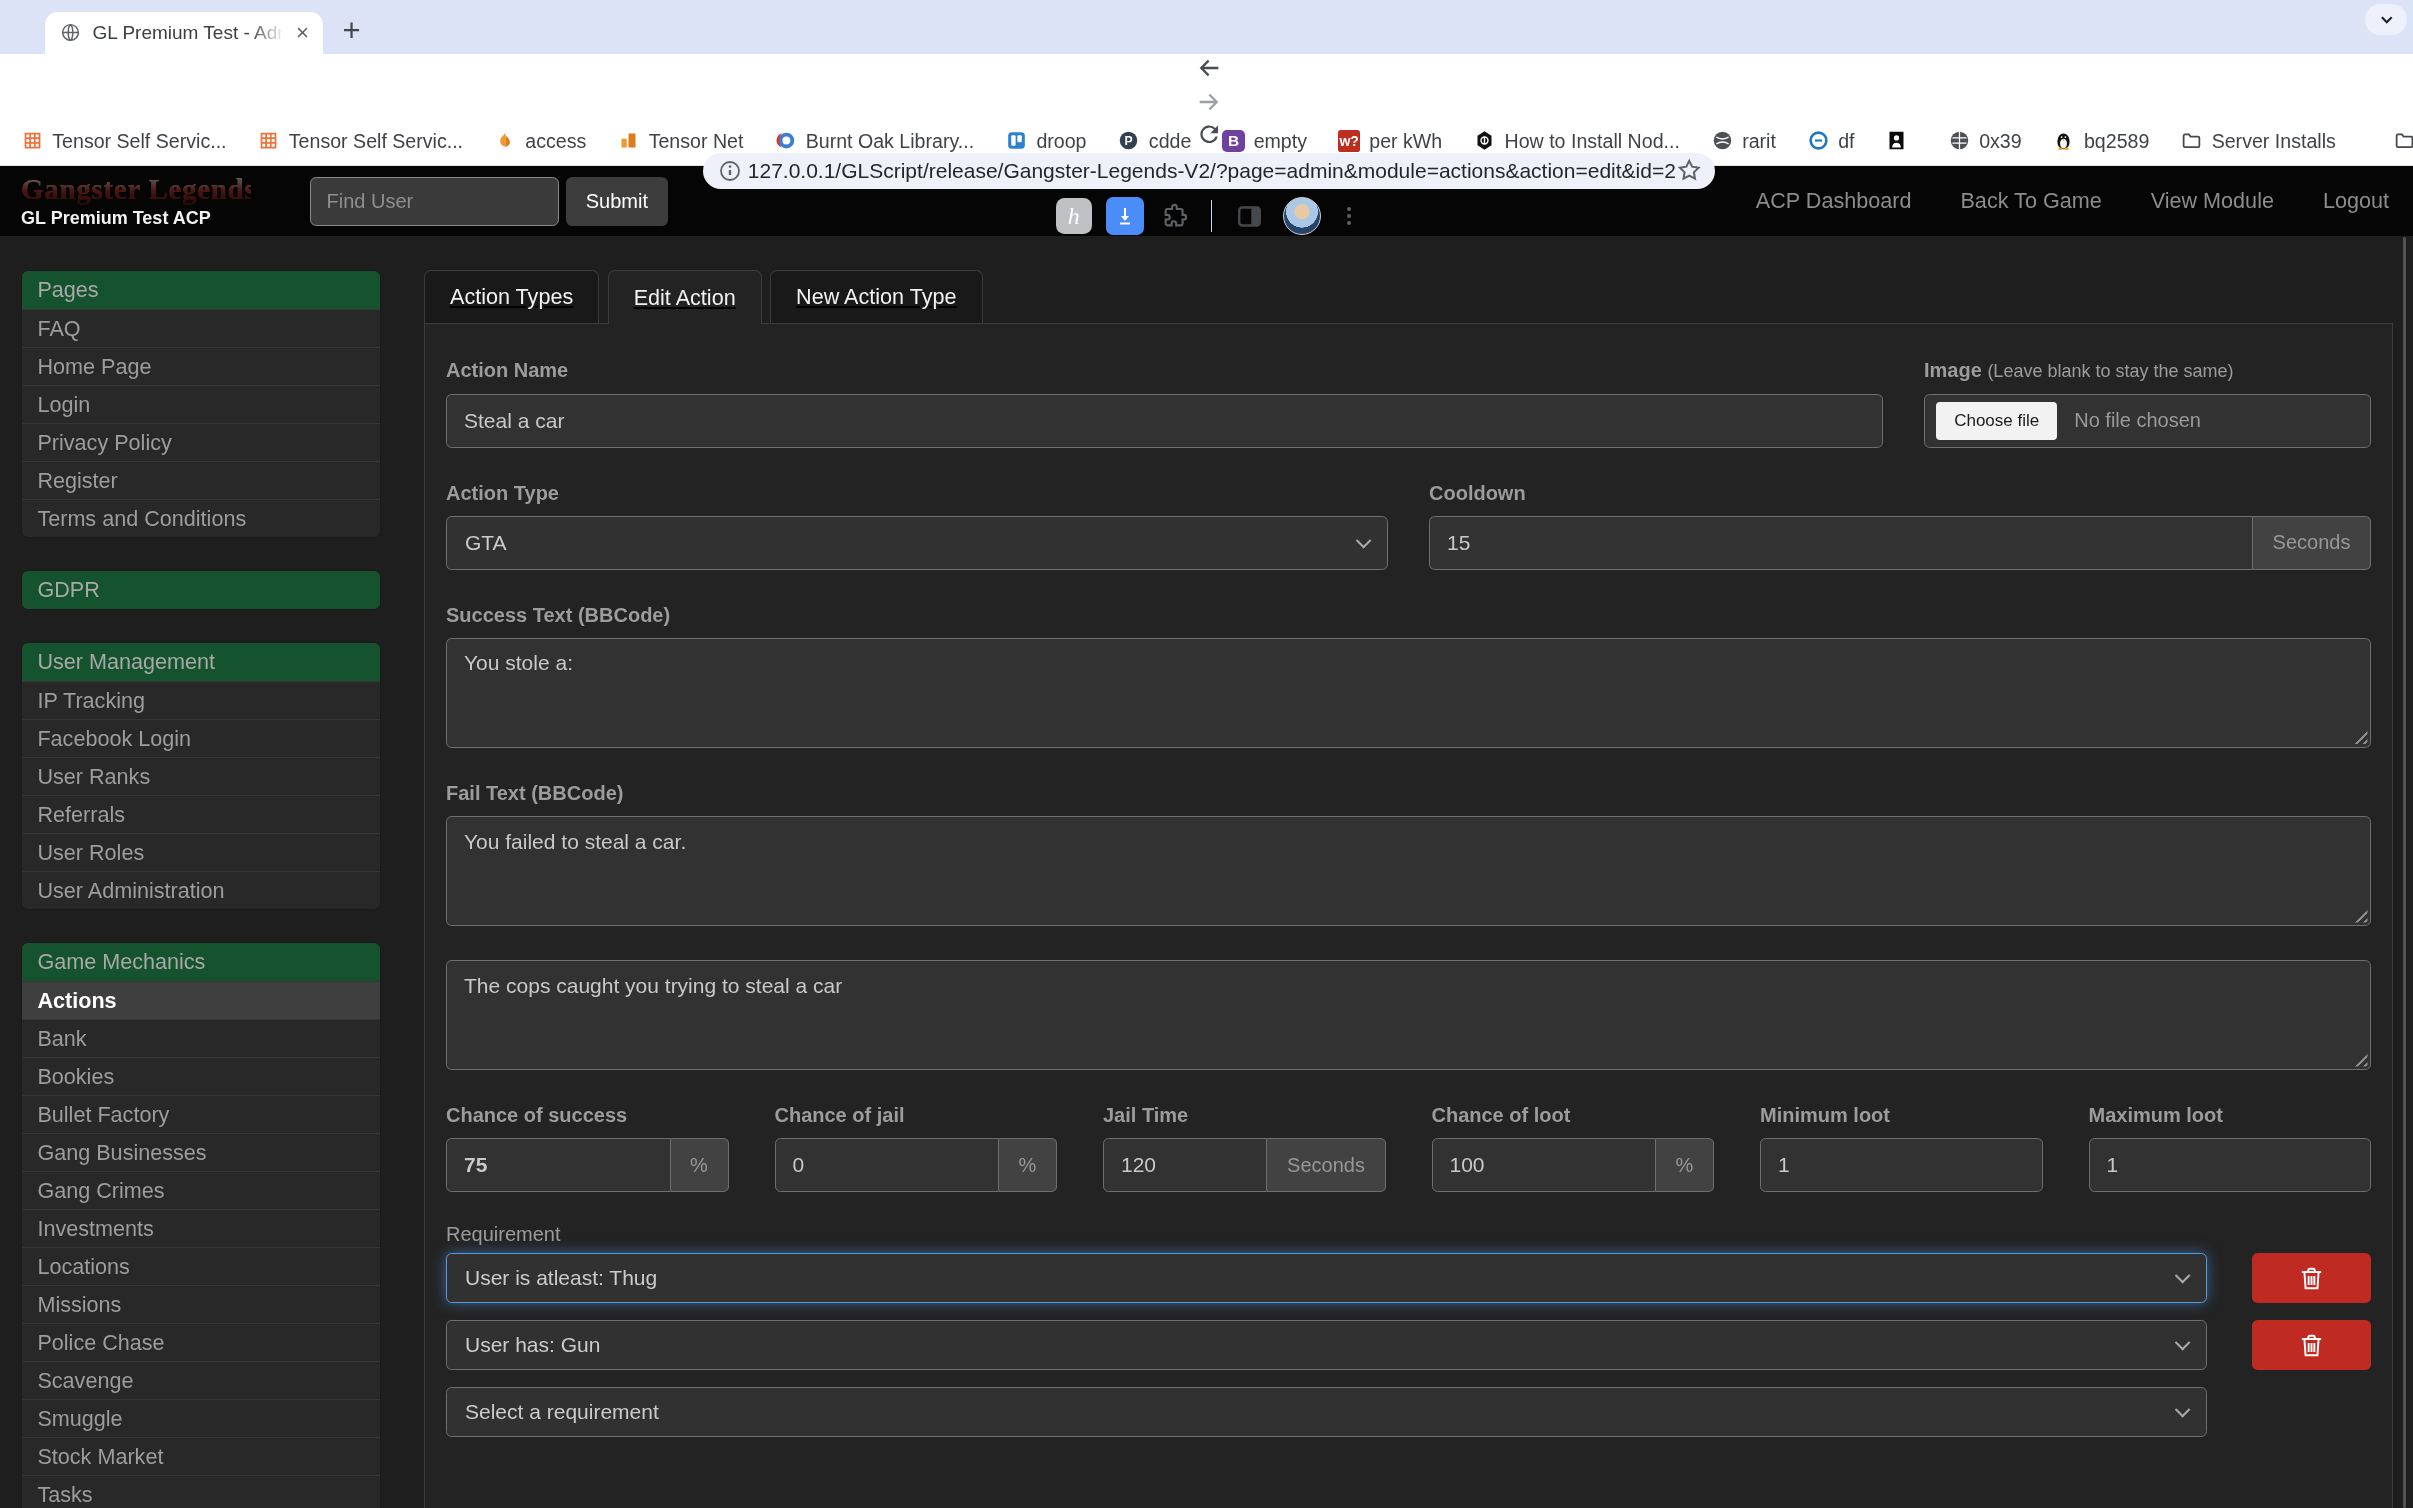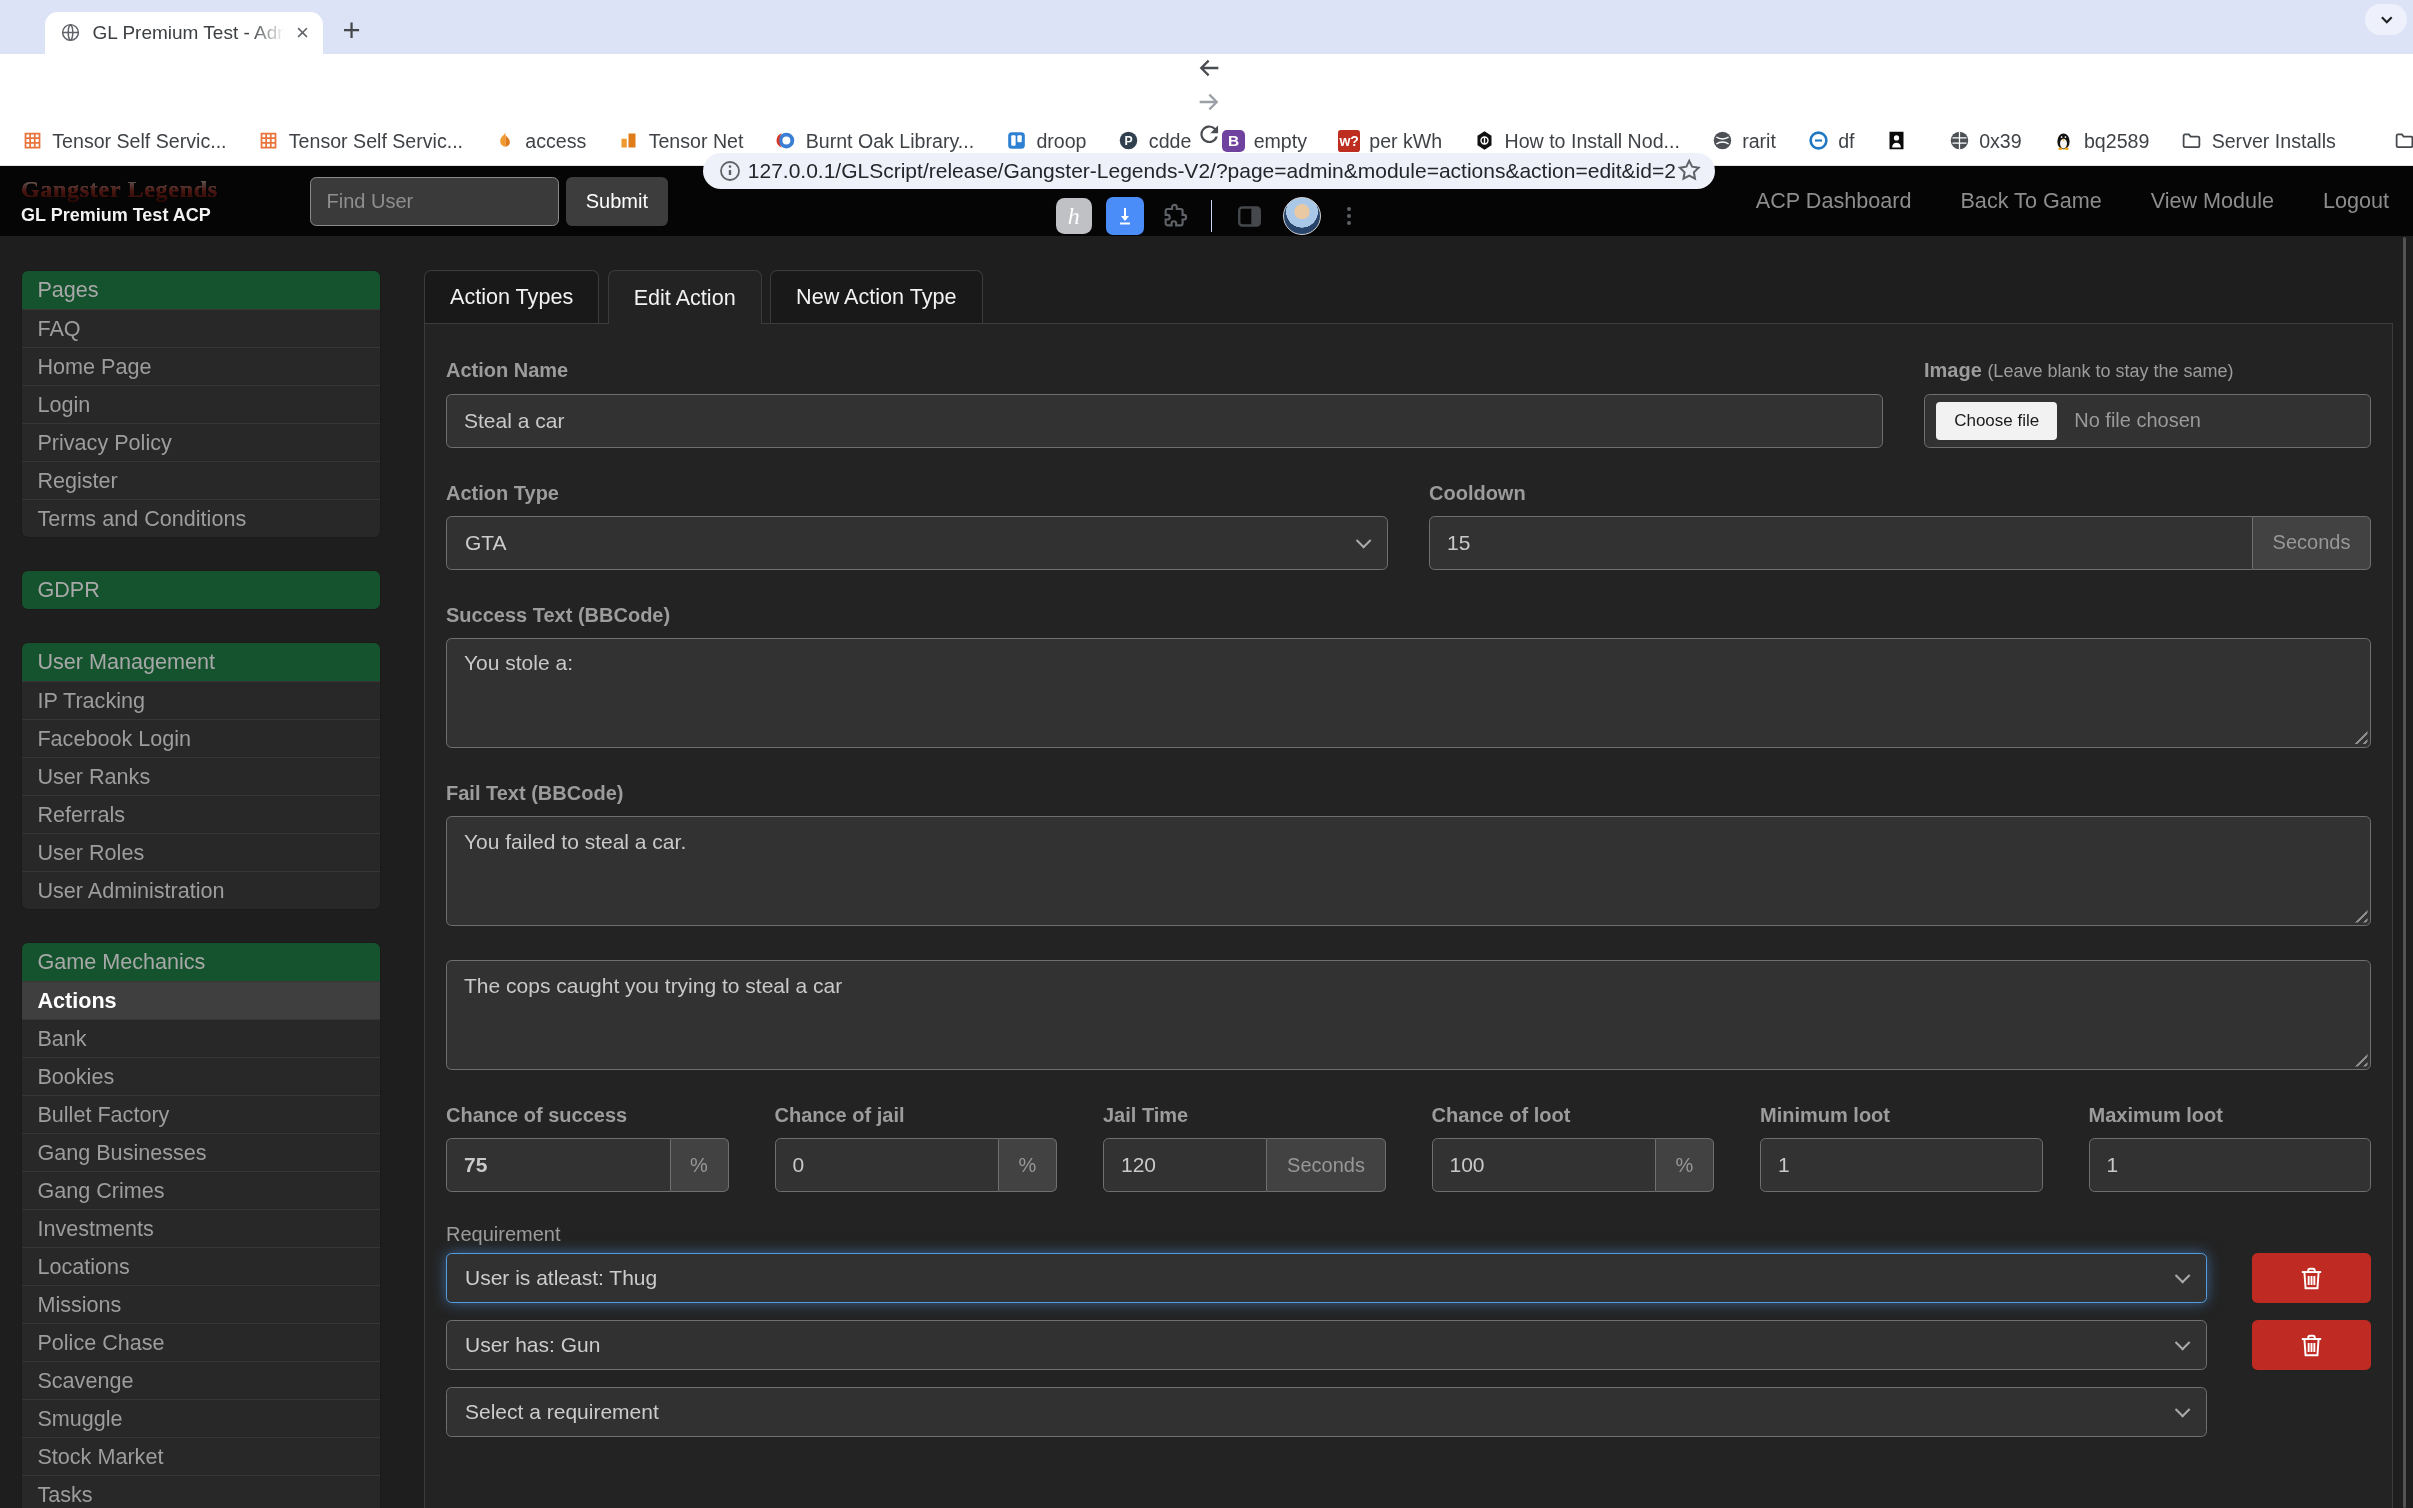"Gangster Legends" .logo { font-size: 24px -> 29px }
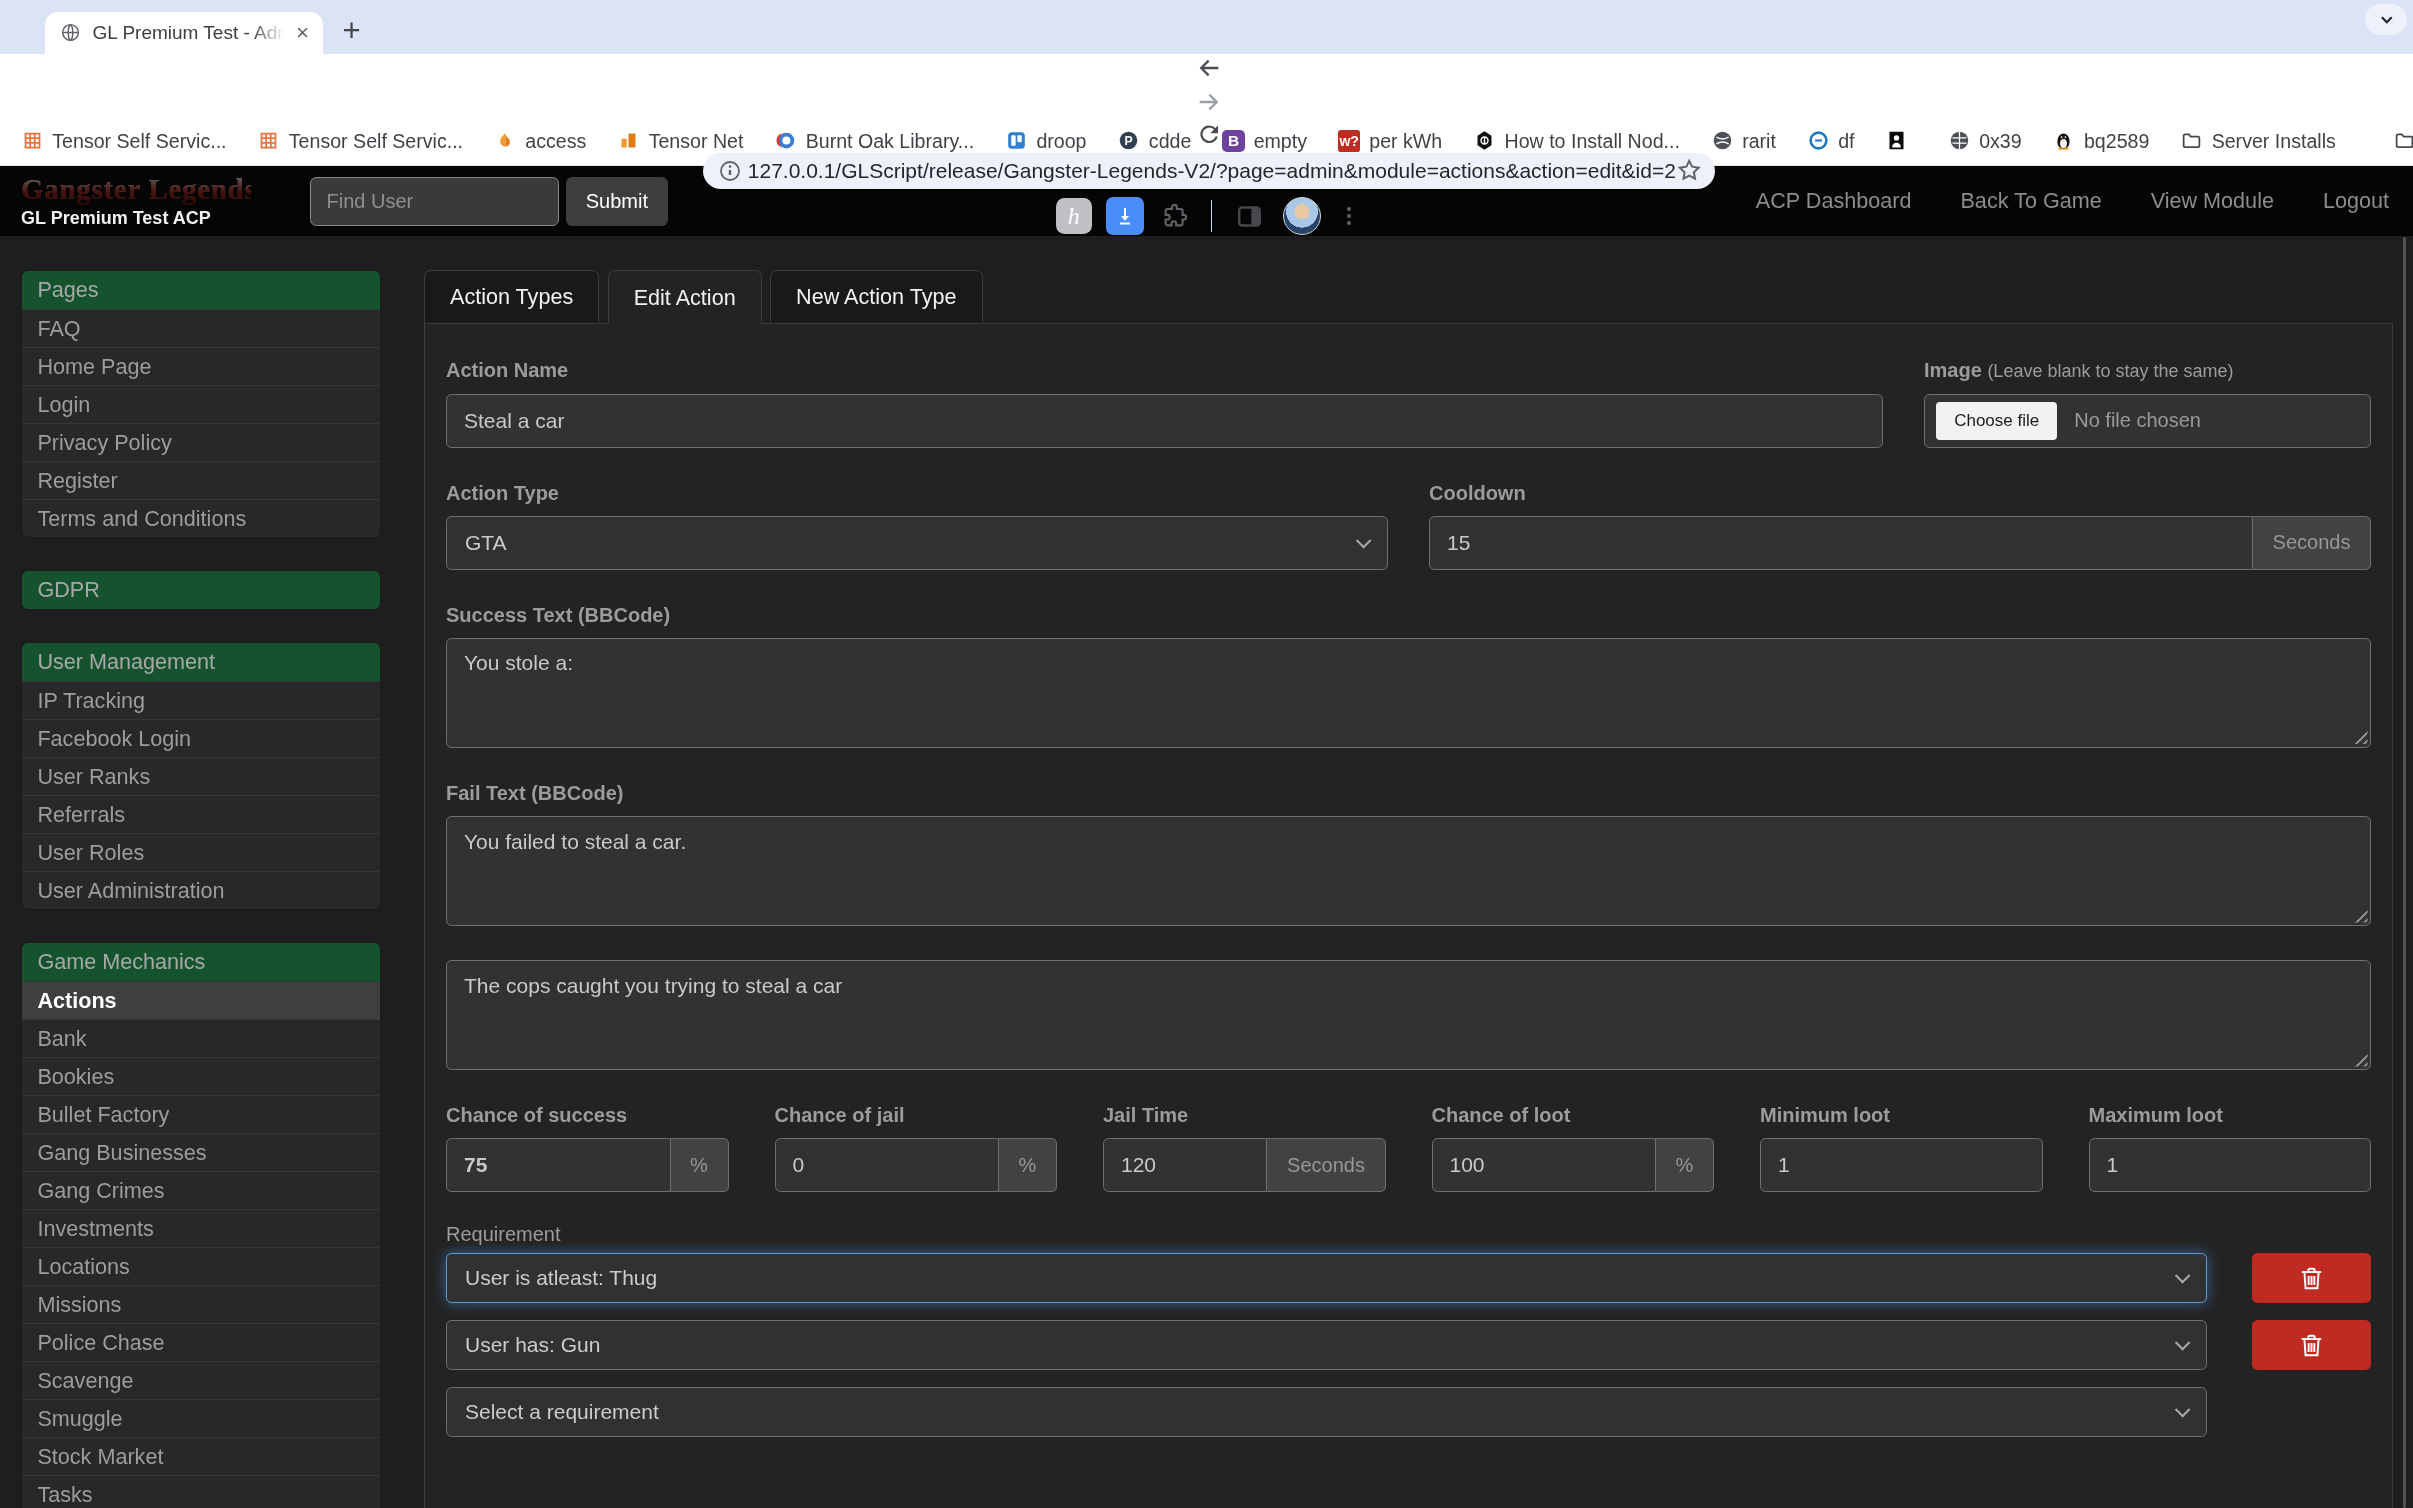"Action Types" .panel-tabs { text-decoration: none -> underline }
